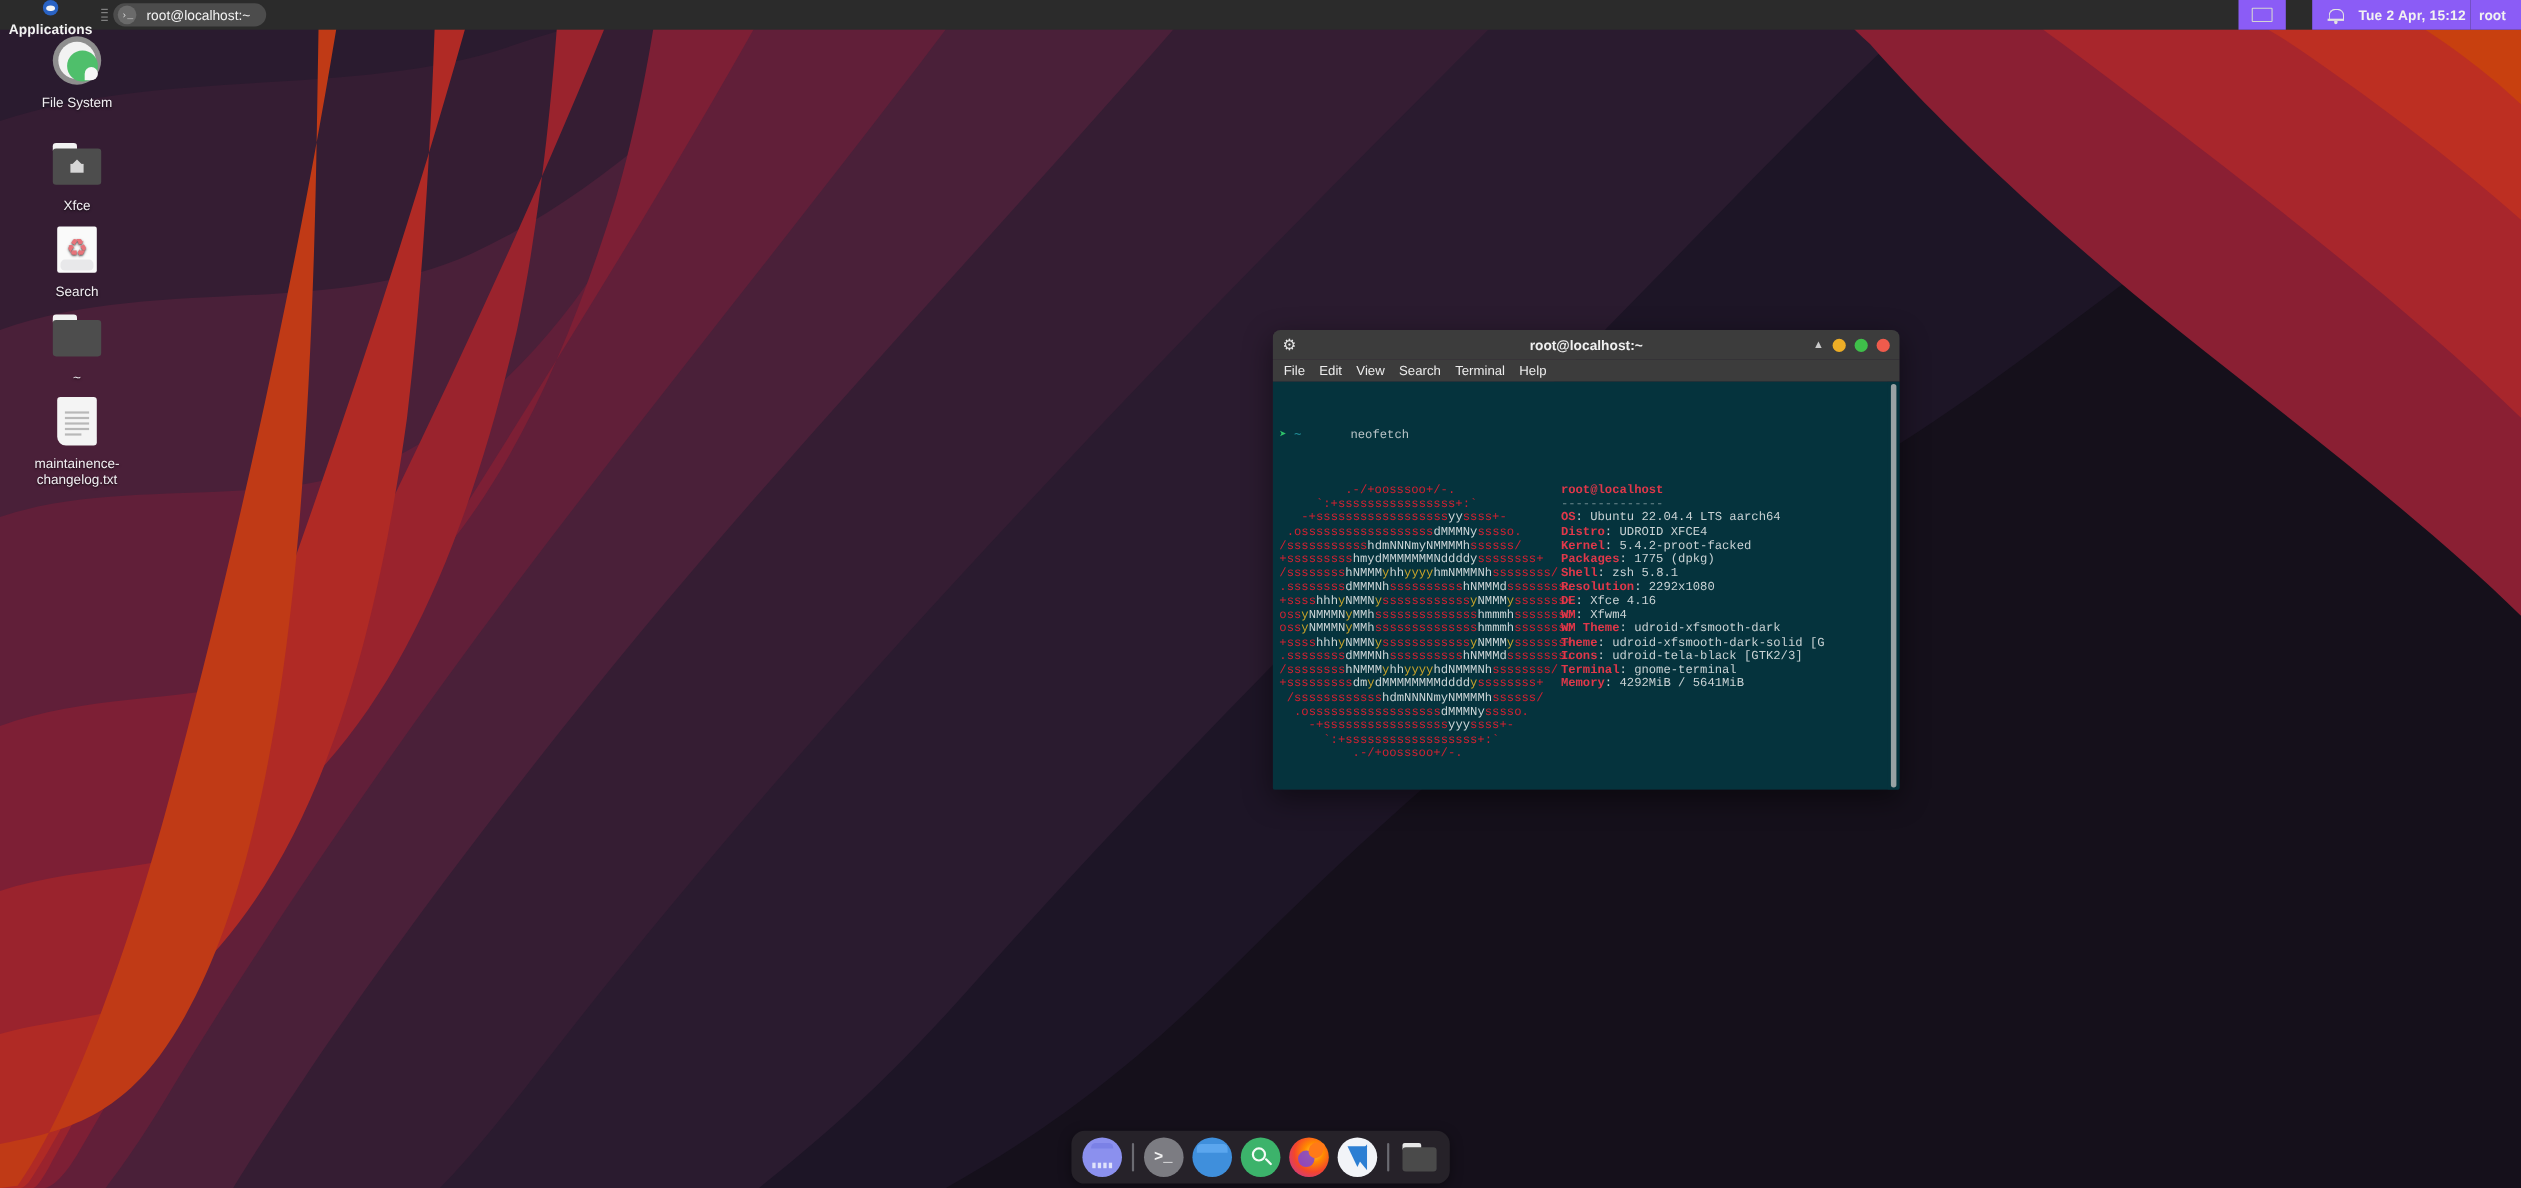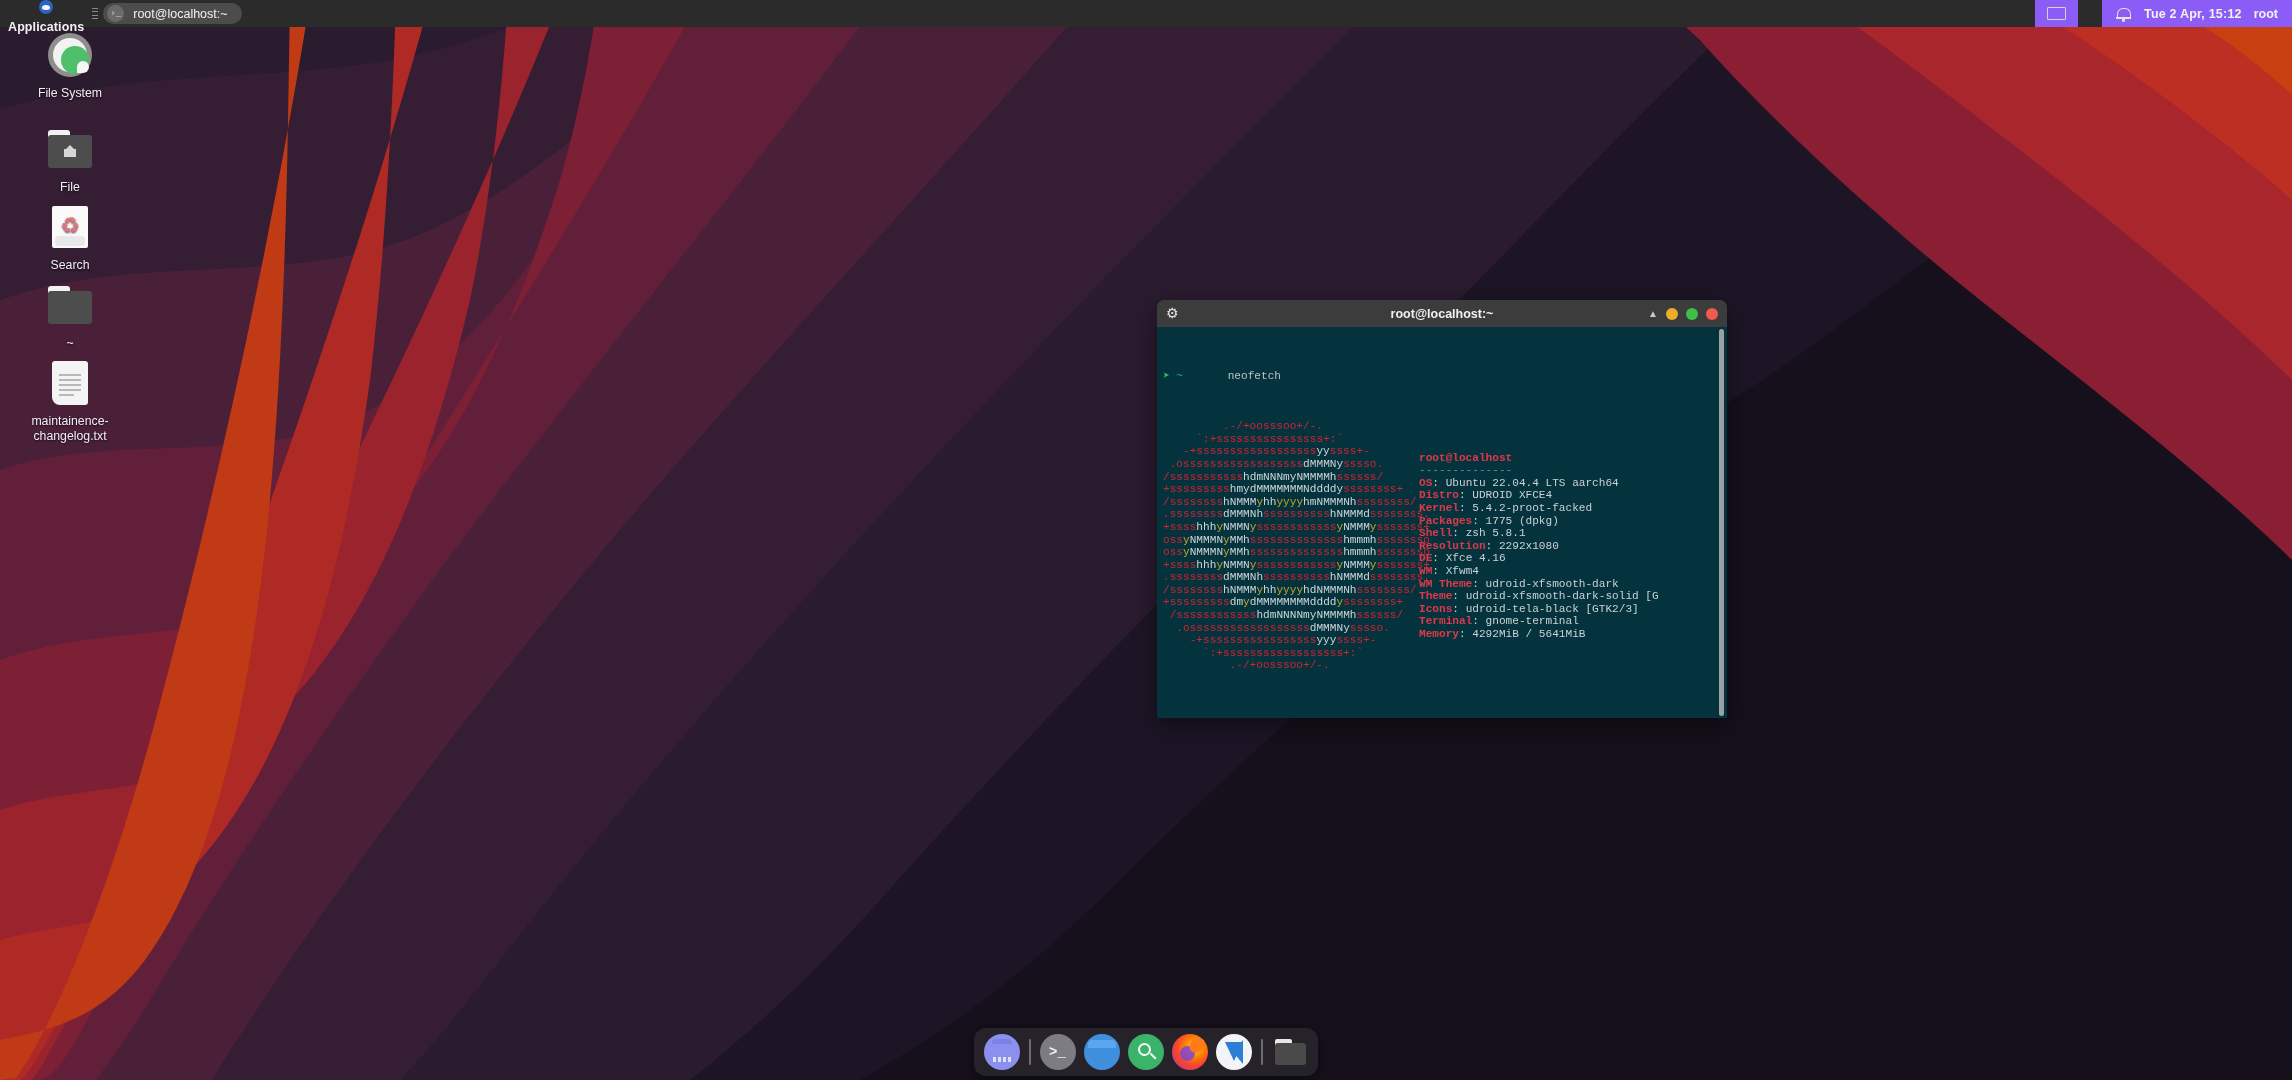"File" div.lbl { text: File -> Xfce }
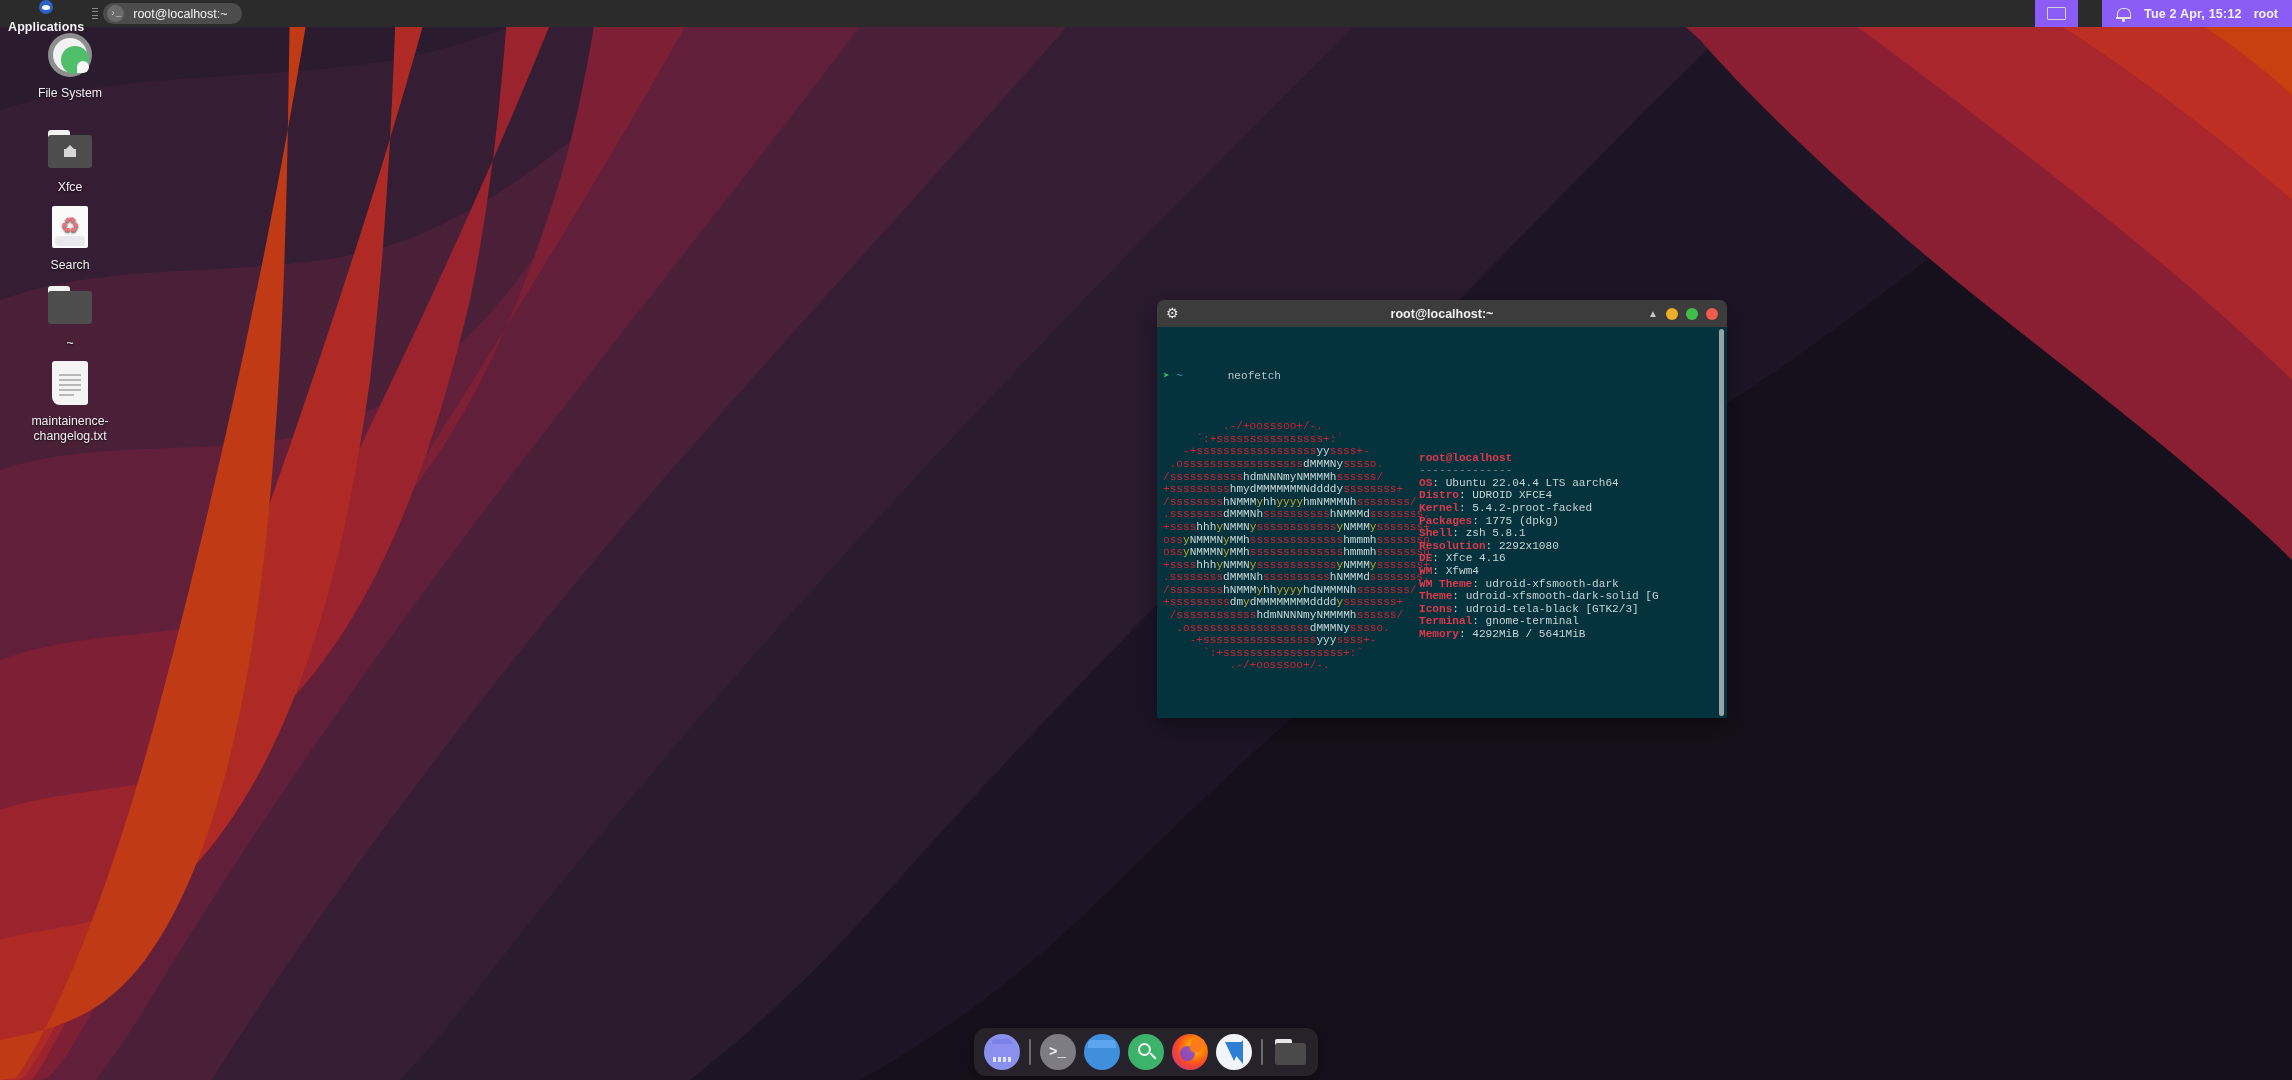"File" div.tw-menubar { html: none -> <div> <span>File</span> <span>Edit</span> <span>View</span> <span>Search</span> <span>Terminal</span> <span>Help</span> </div> }
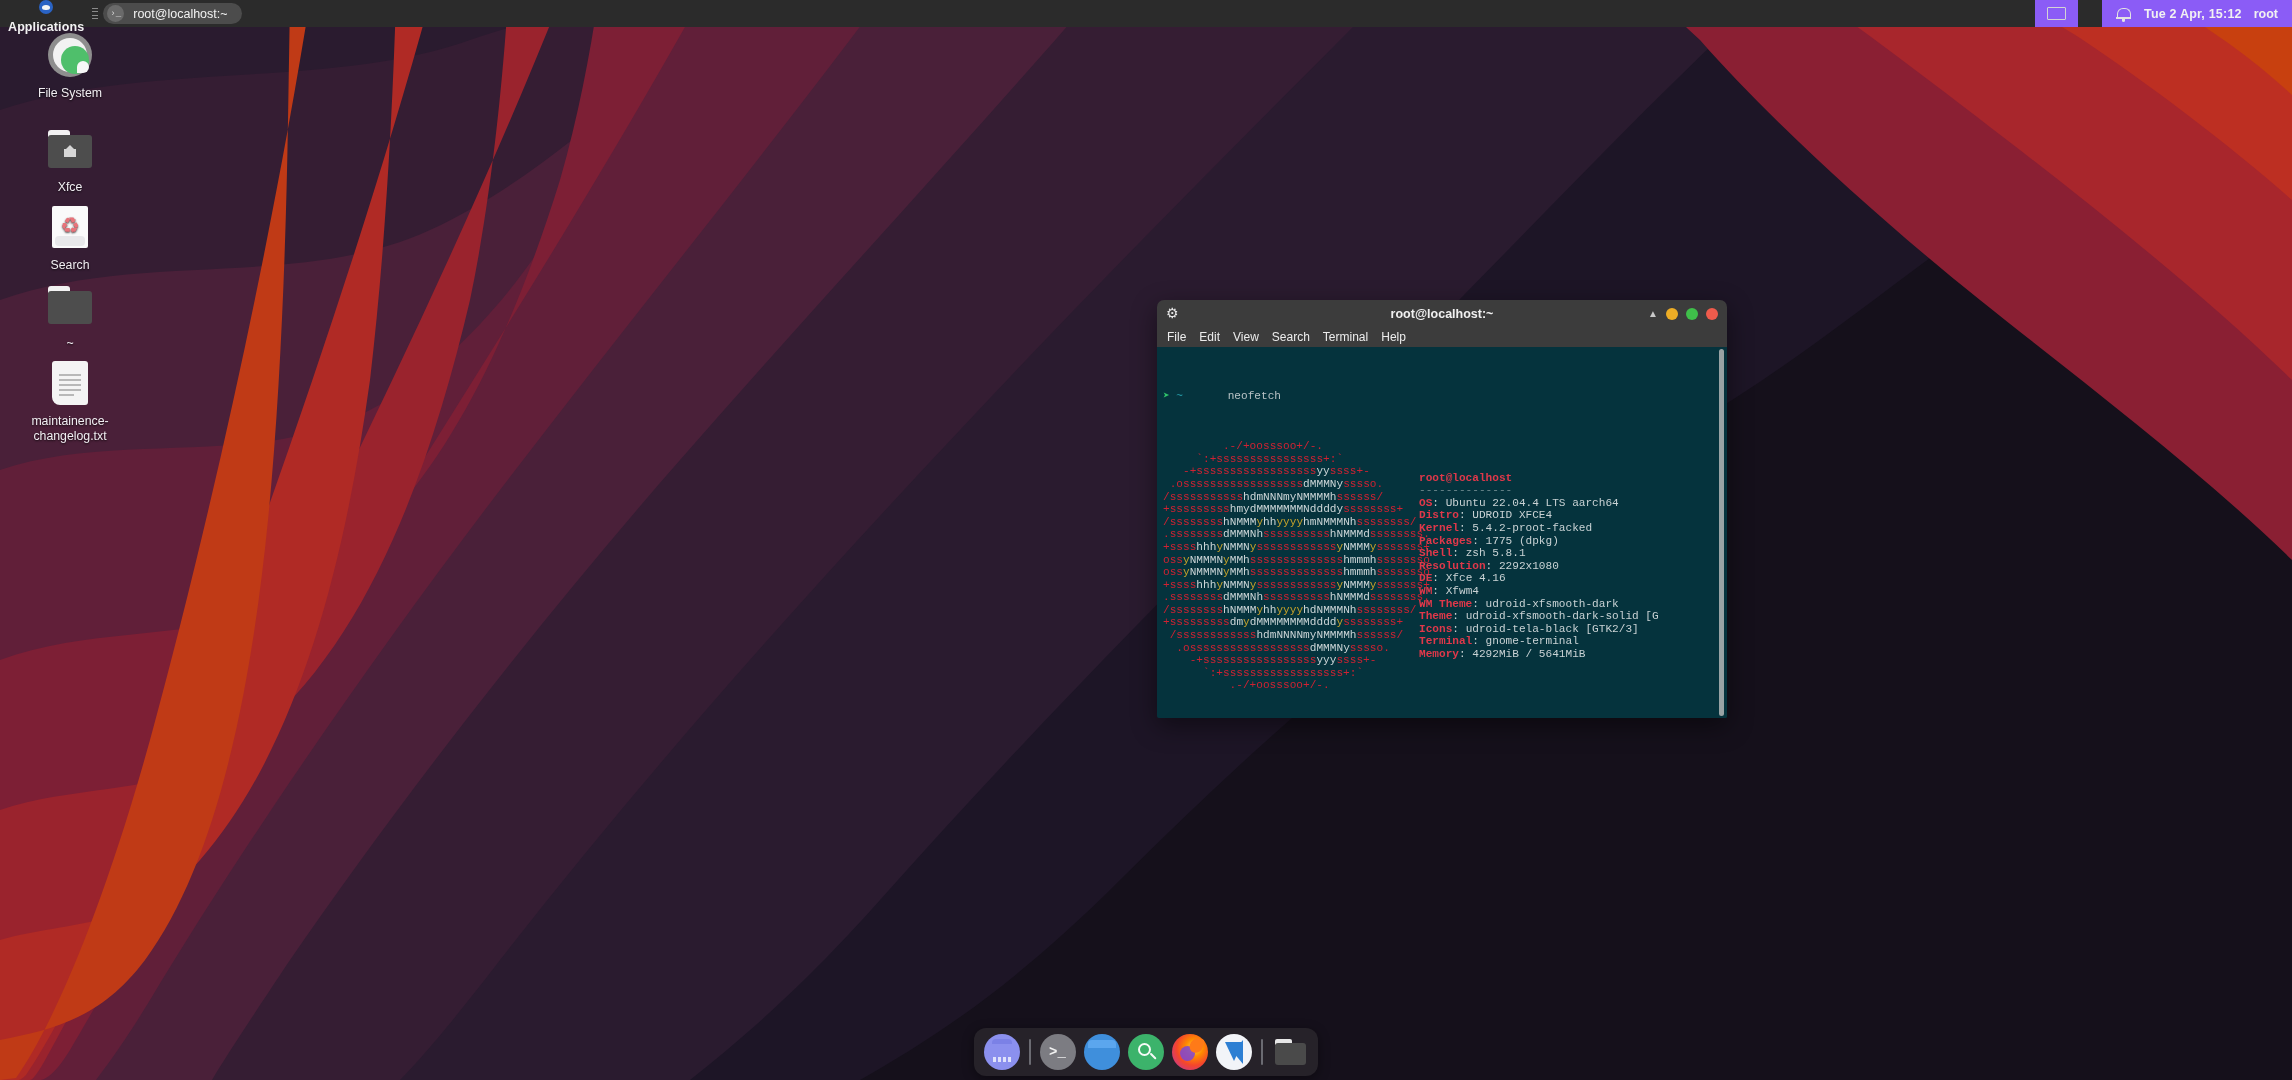".-/+oosssoo+/-." .nf-row { align-items: center -> none }
